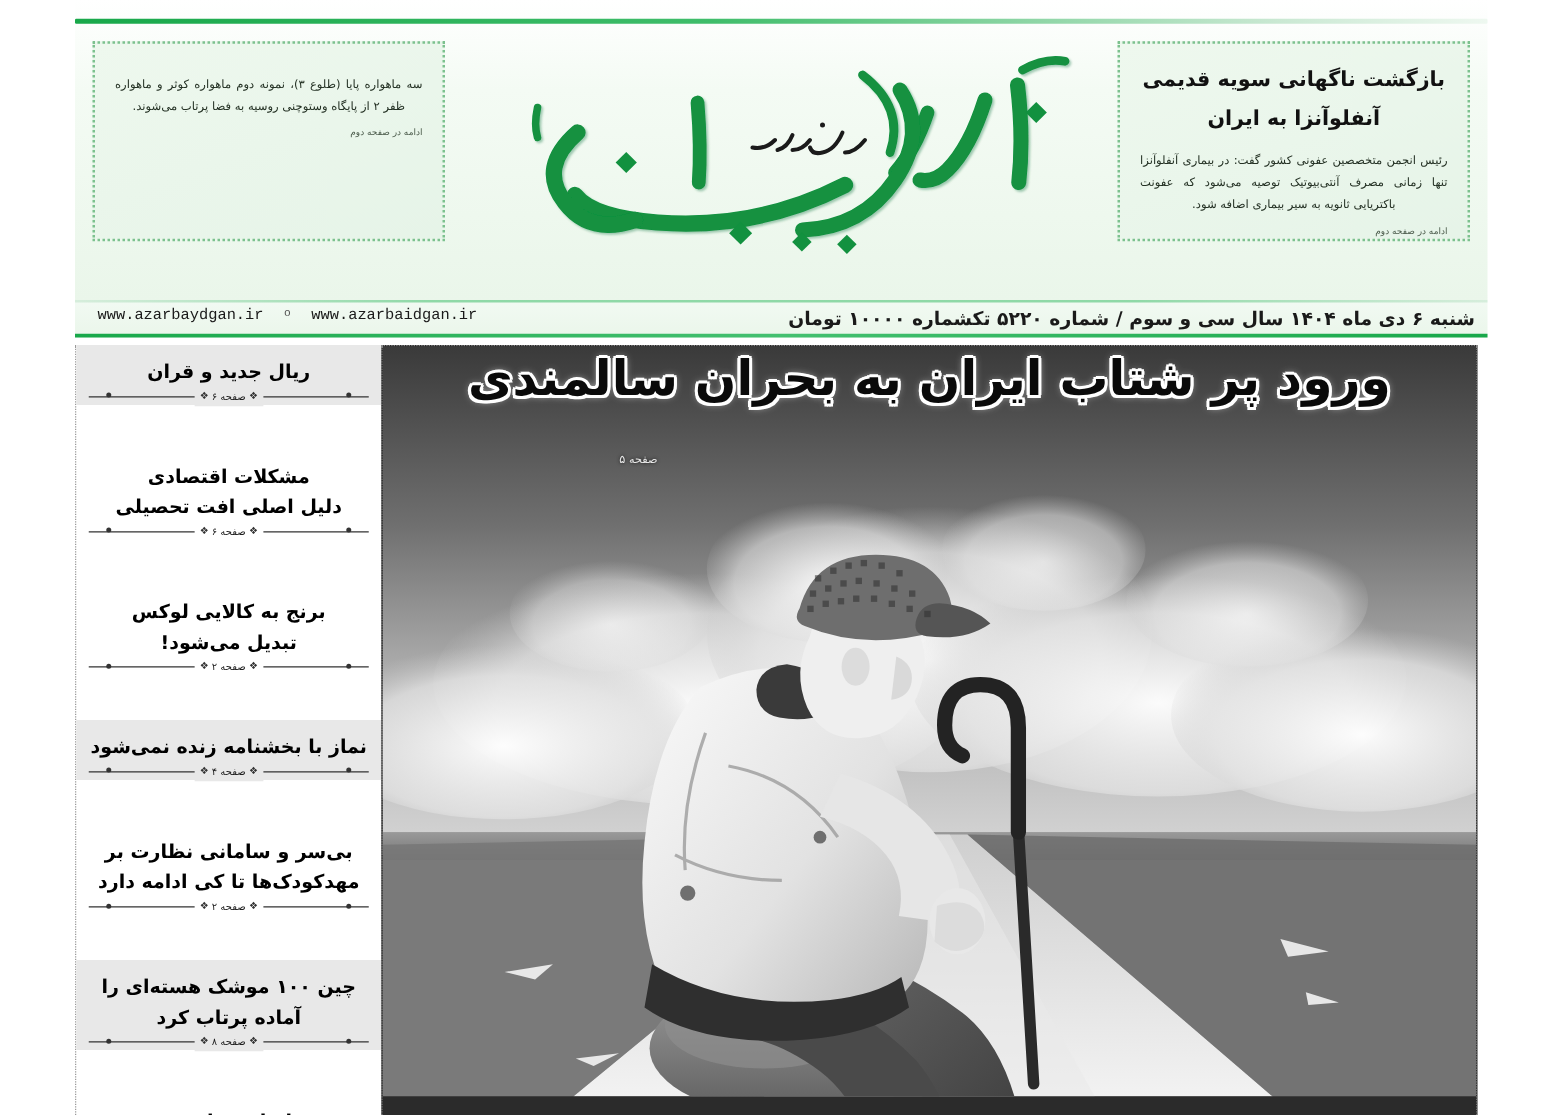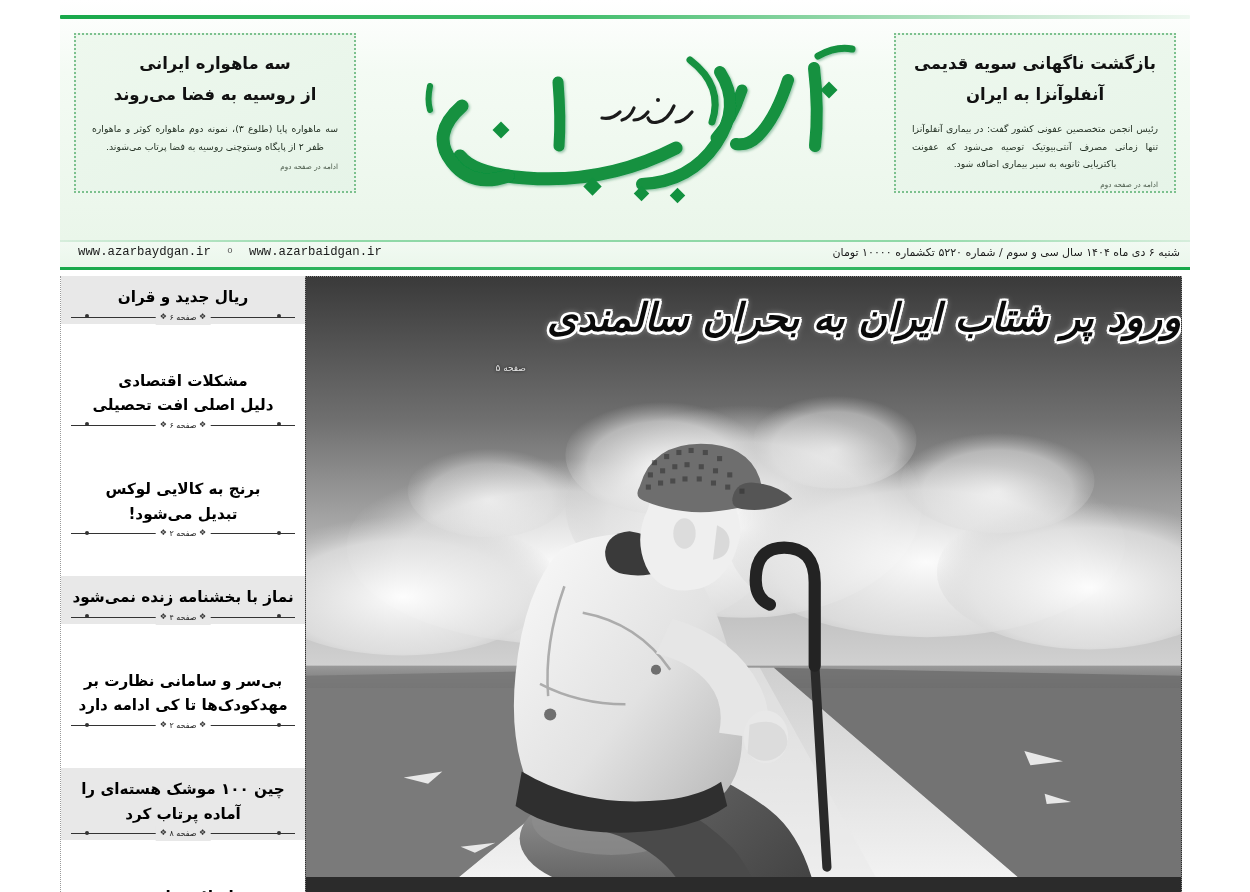"سه ماهواره ایرانی" div.promo-head { html: <div> <div>سه ماهواره ایرانی</div> <div>از روسیه به فضا می‌روند</div> </div> -> none }
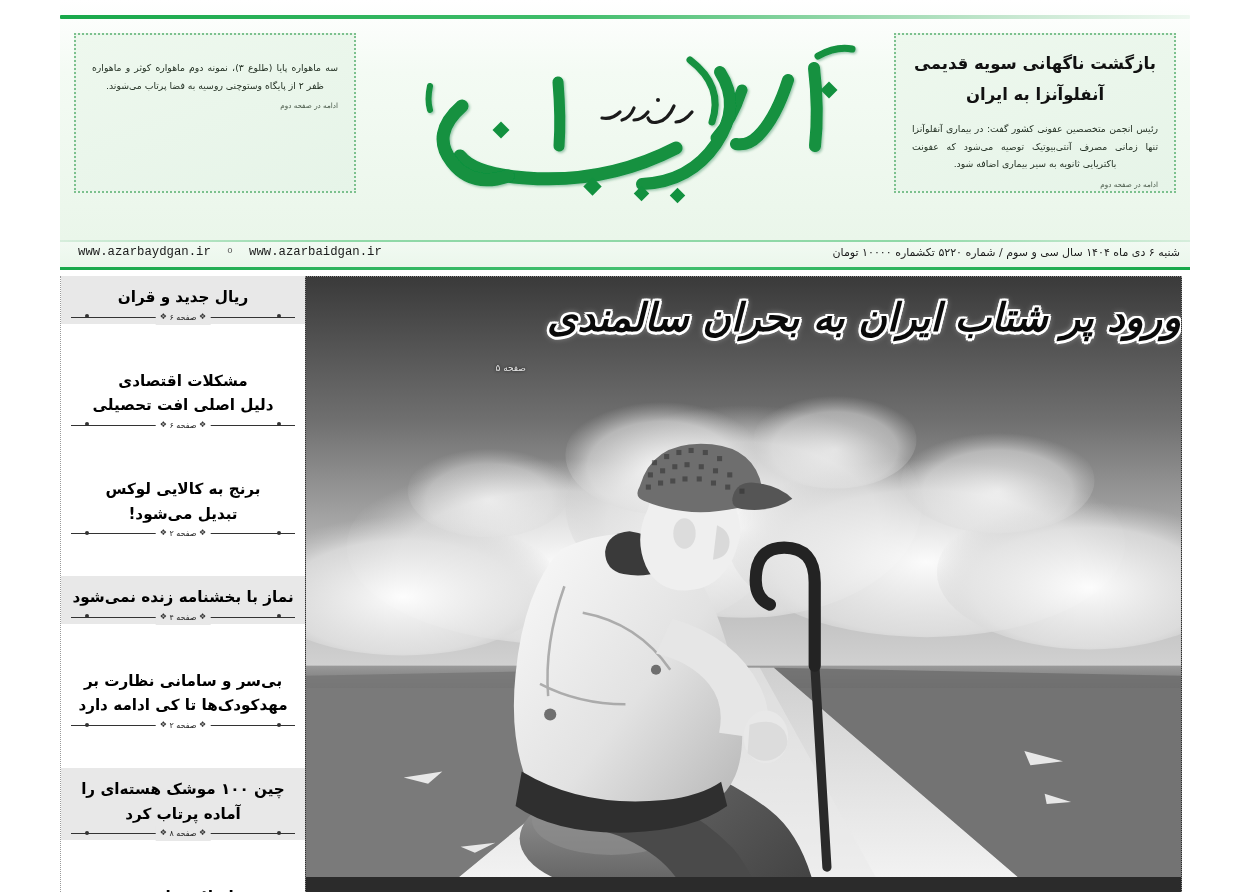"شنبه ۶ دی ماه ۱۴۰۴" .date-line { font-size: 11px -> 15px; font-weight: normal -> bold }
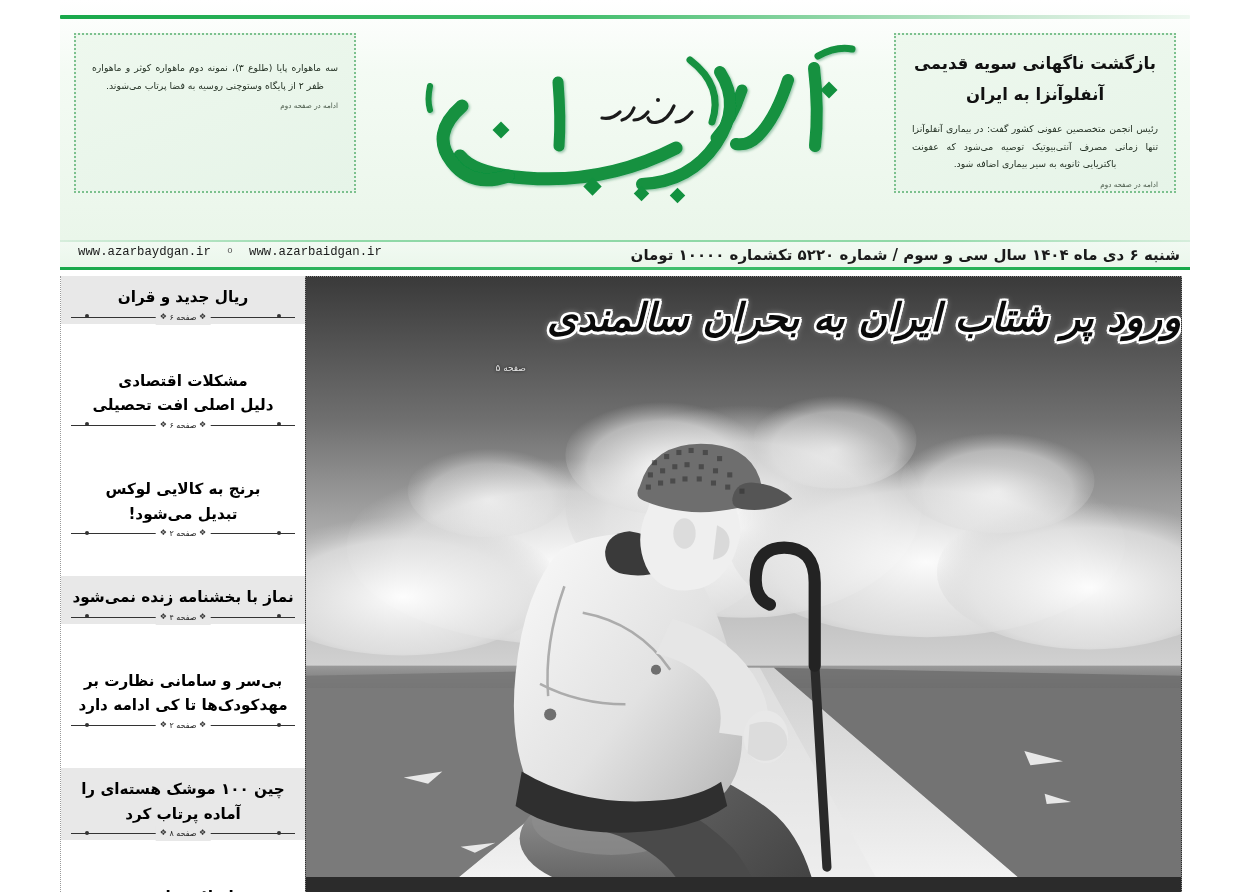"ورود پر شتاب ایران به" .headline-wrap { font-style: italic -> none; text-align: right -> center; top: 18px -> 4px }
